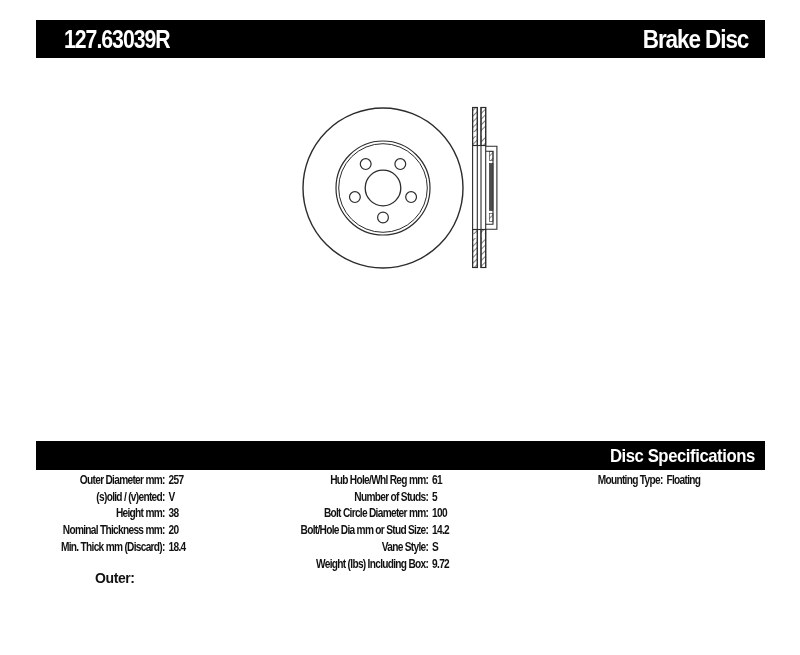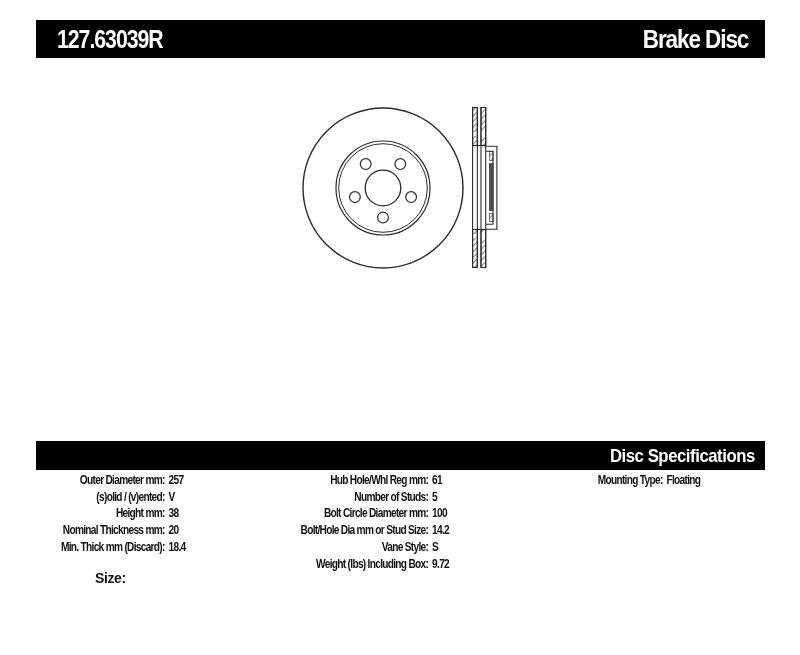"127.63039R" #header-bar { padding: 0 17px 0 21px -> 0 17px 0 28px }
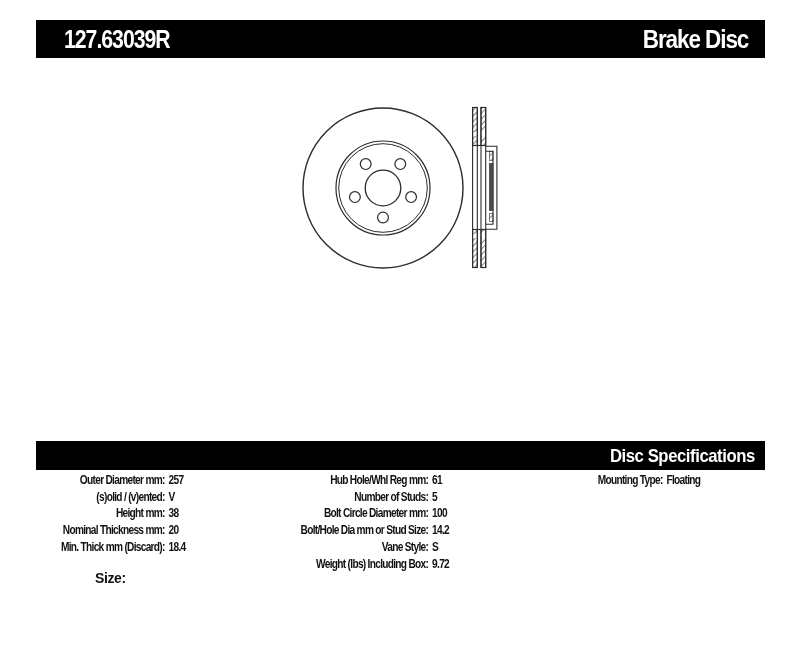"Size:" div { text: Size -> Outer }
